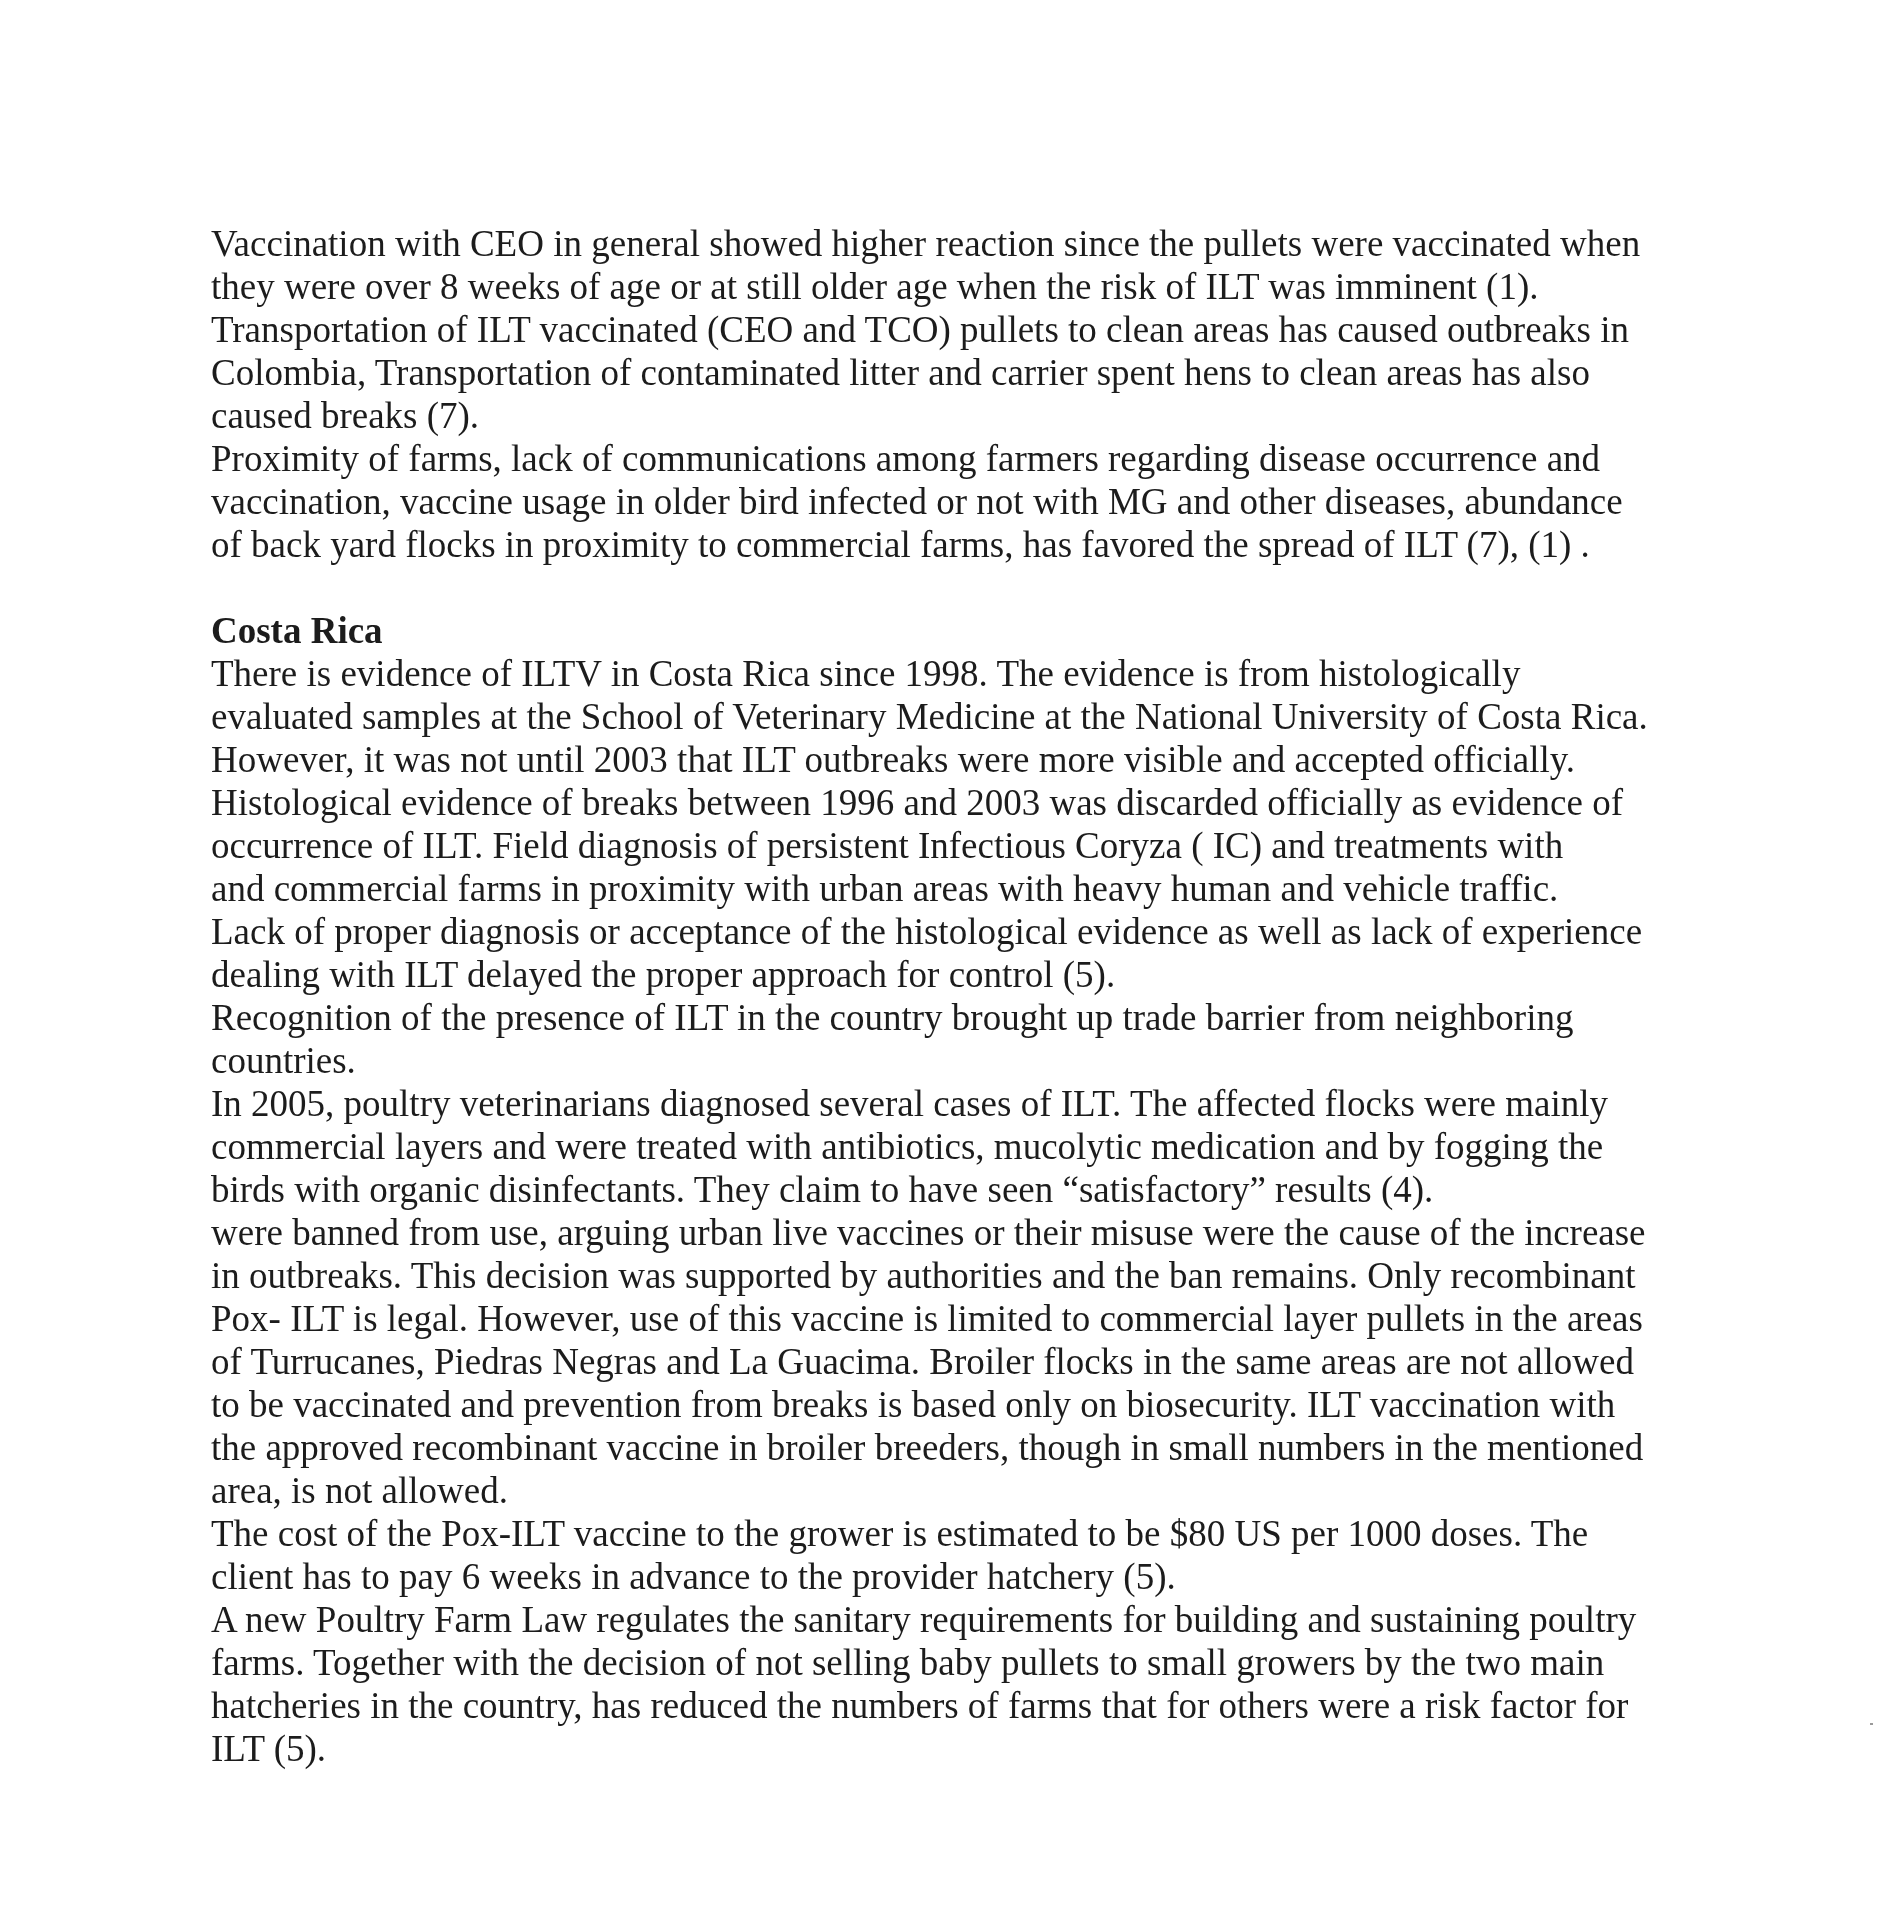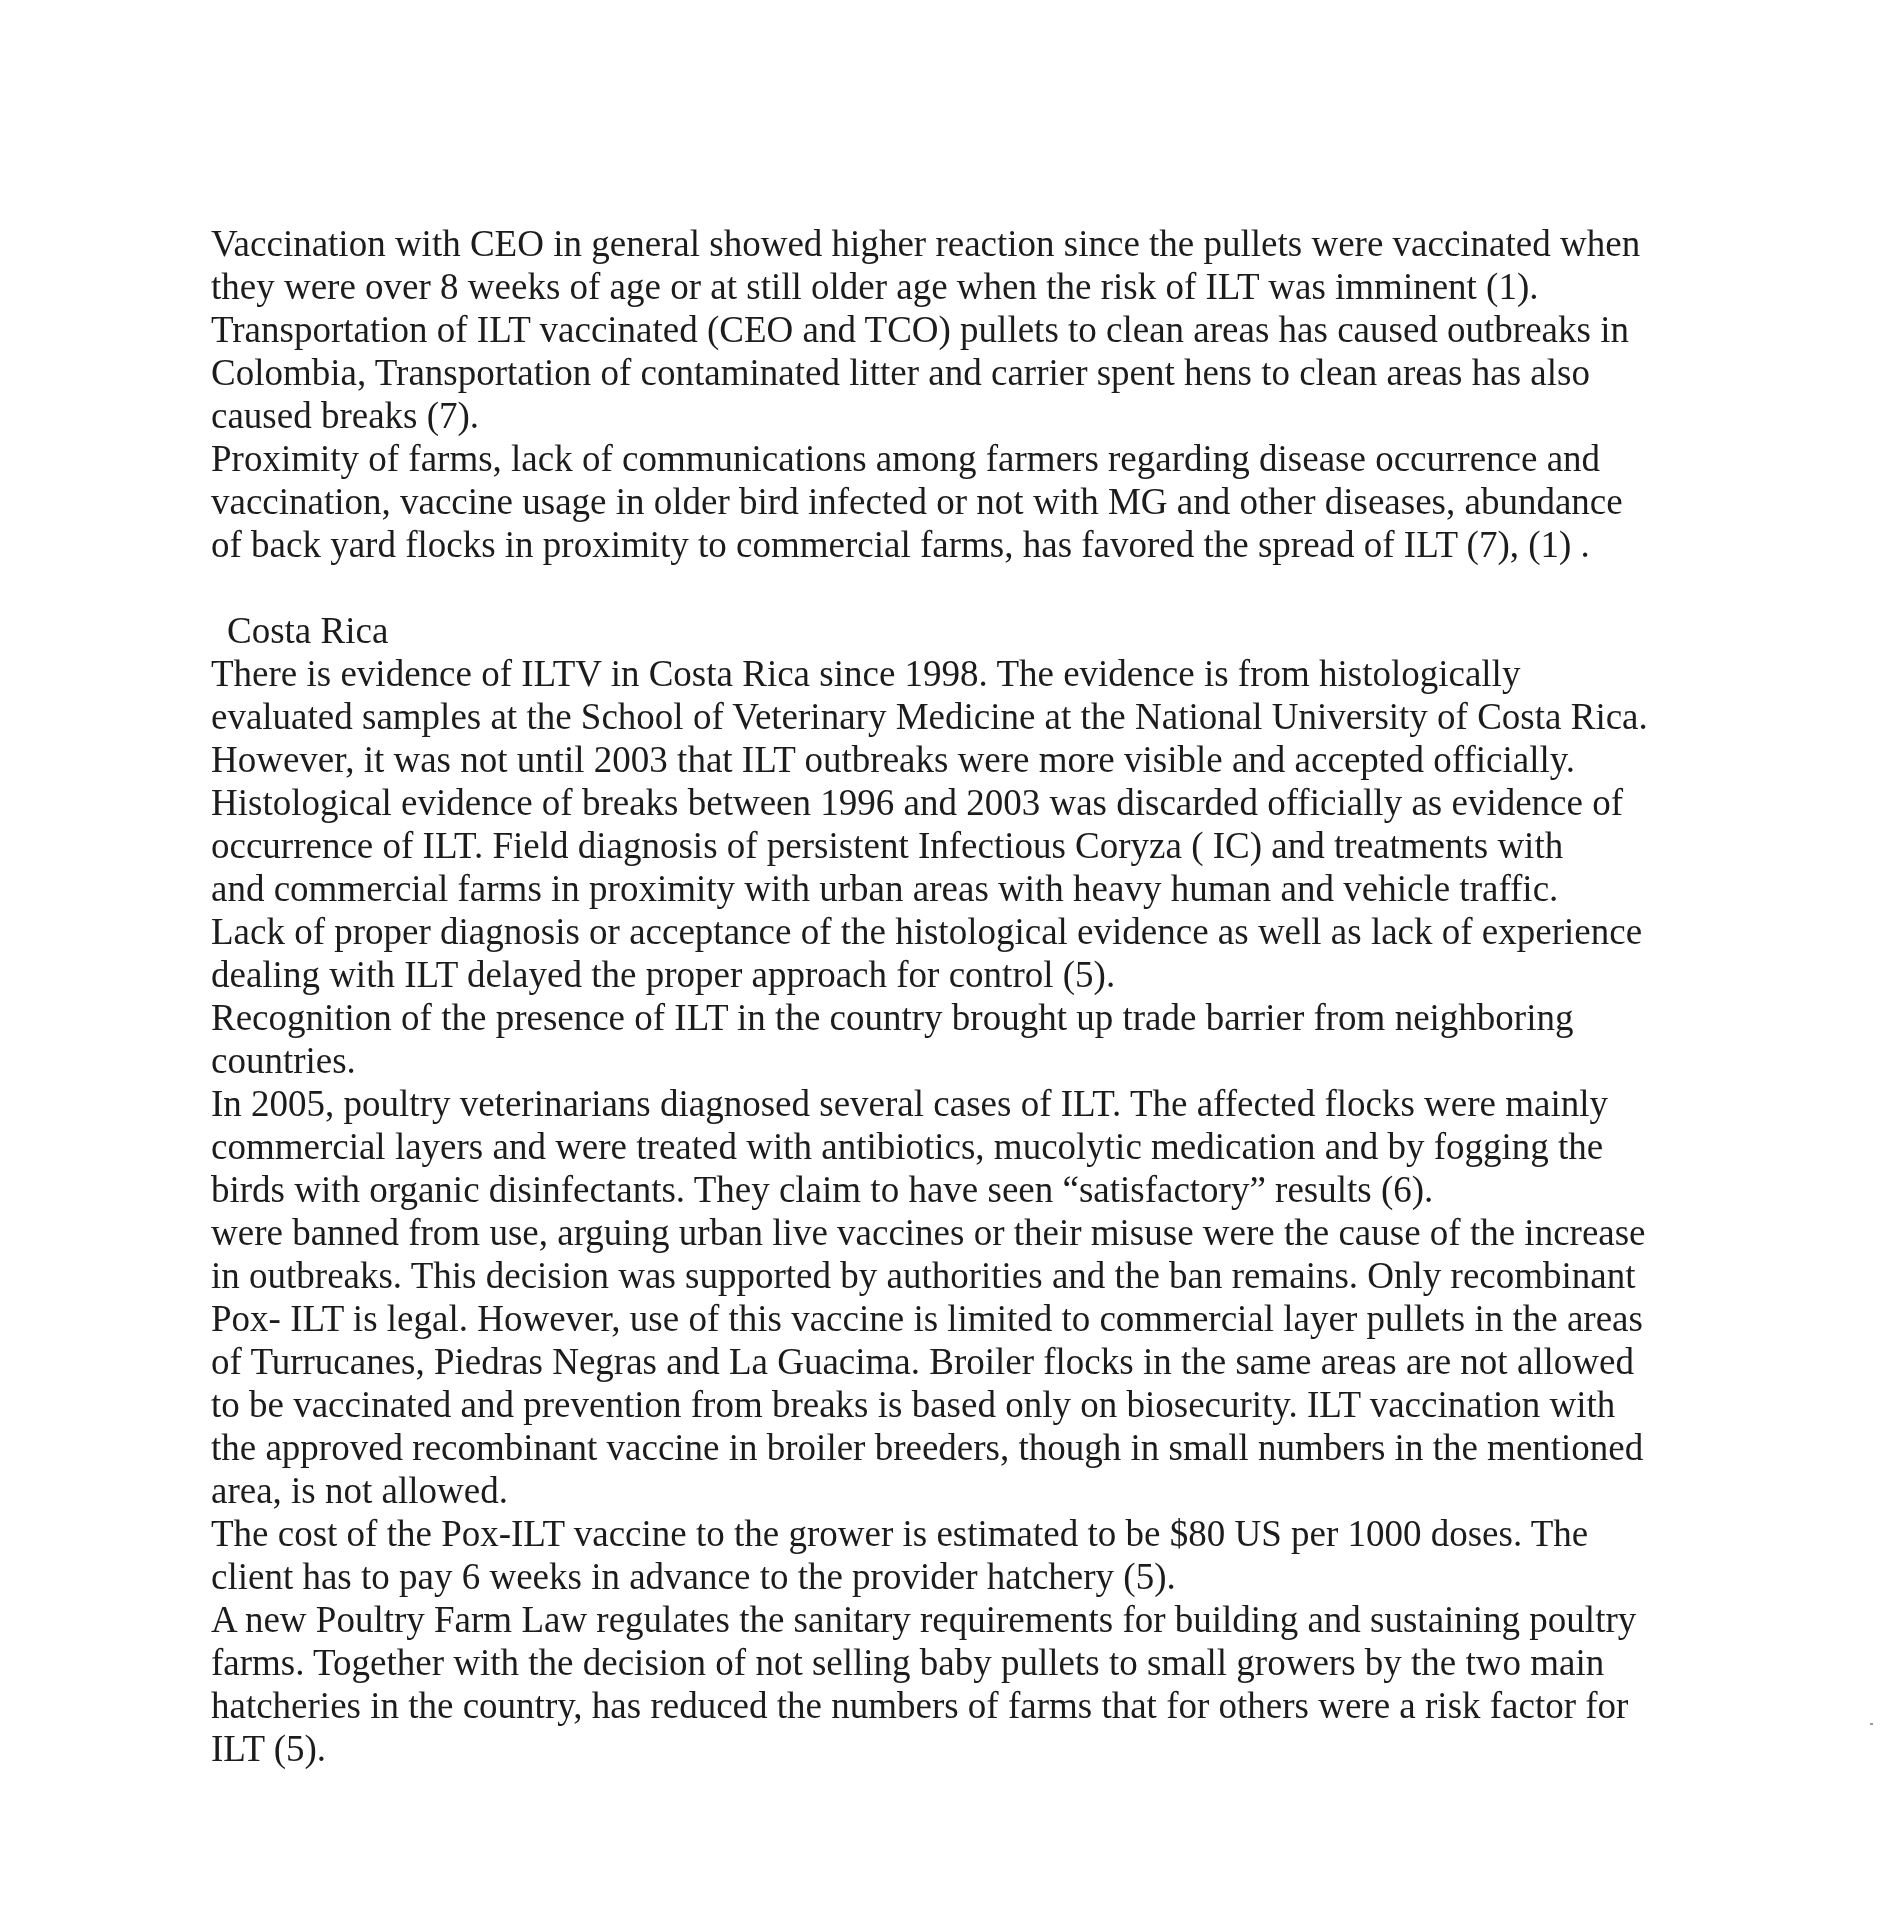"Costa Rica" .heading { font-weight: normal -> bold; margin-left: 16px -> none }
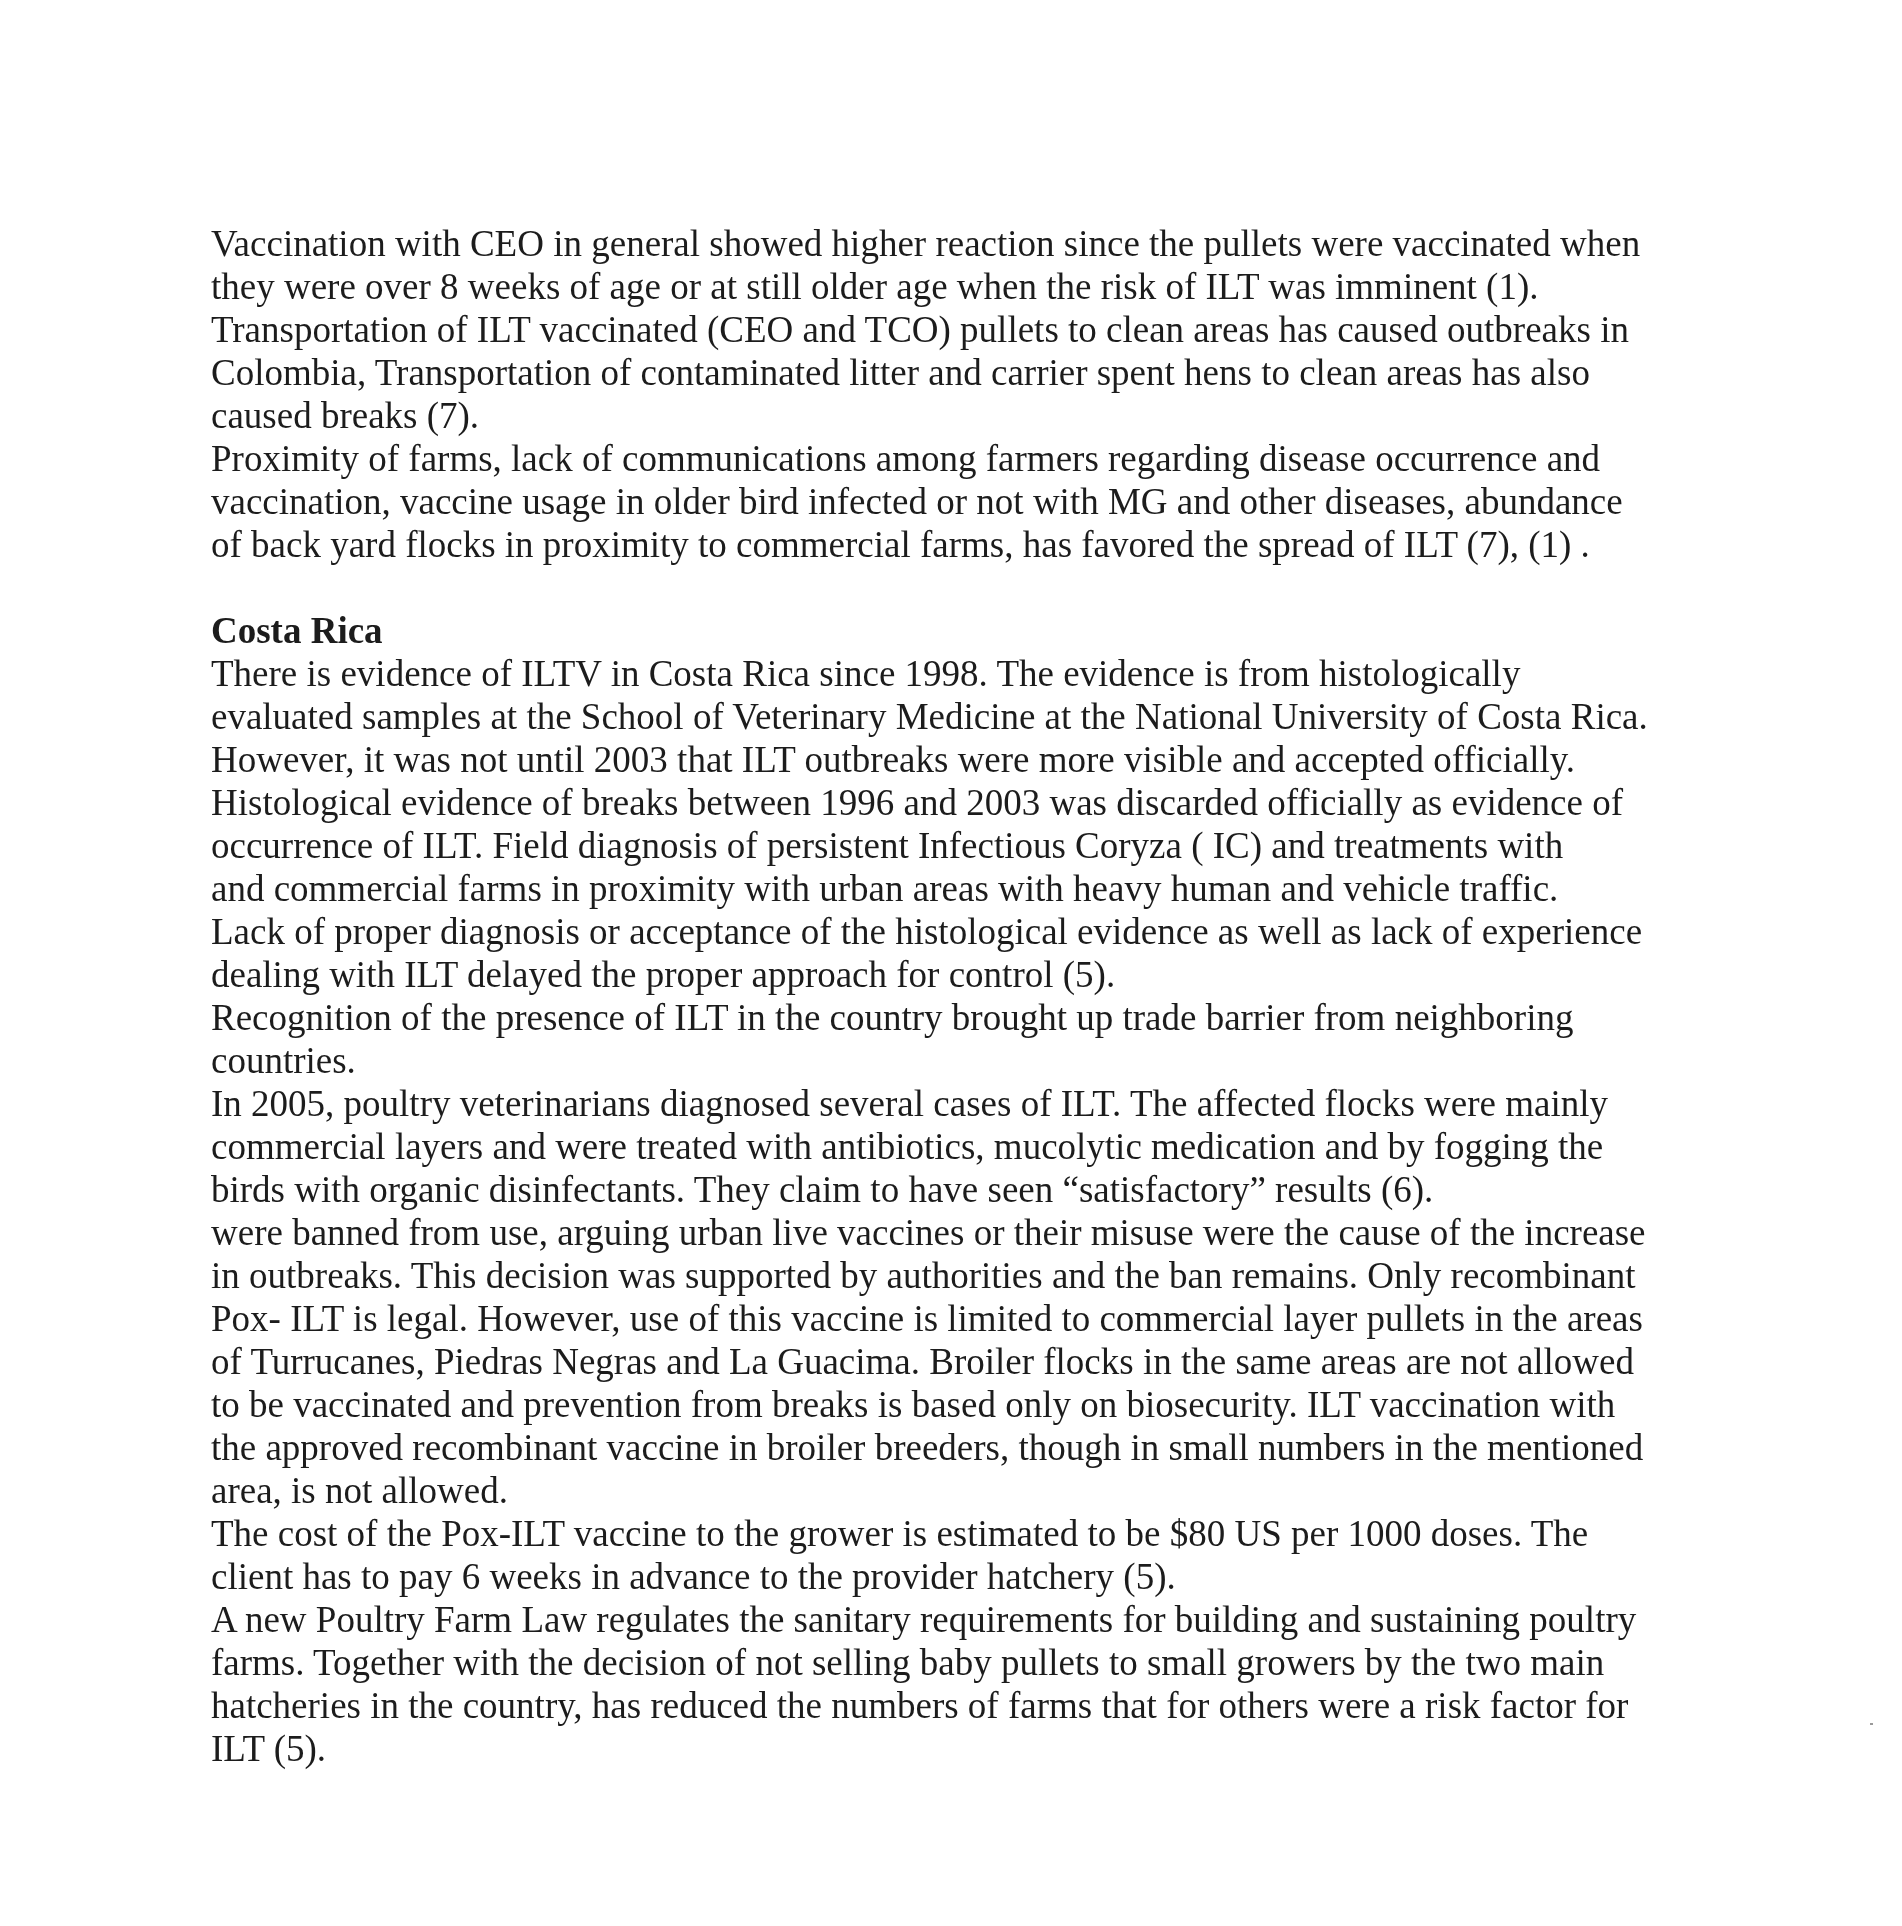"birds with organic disinfectants. They" span.line { text: 6 -> 4 }
